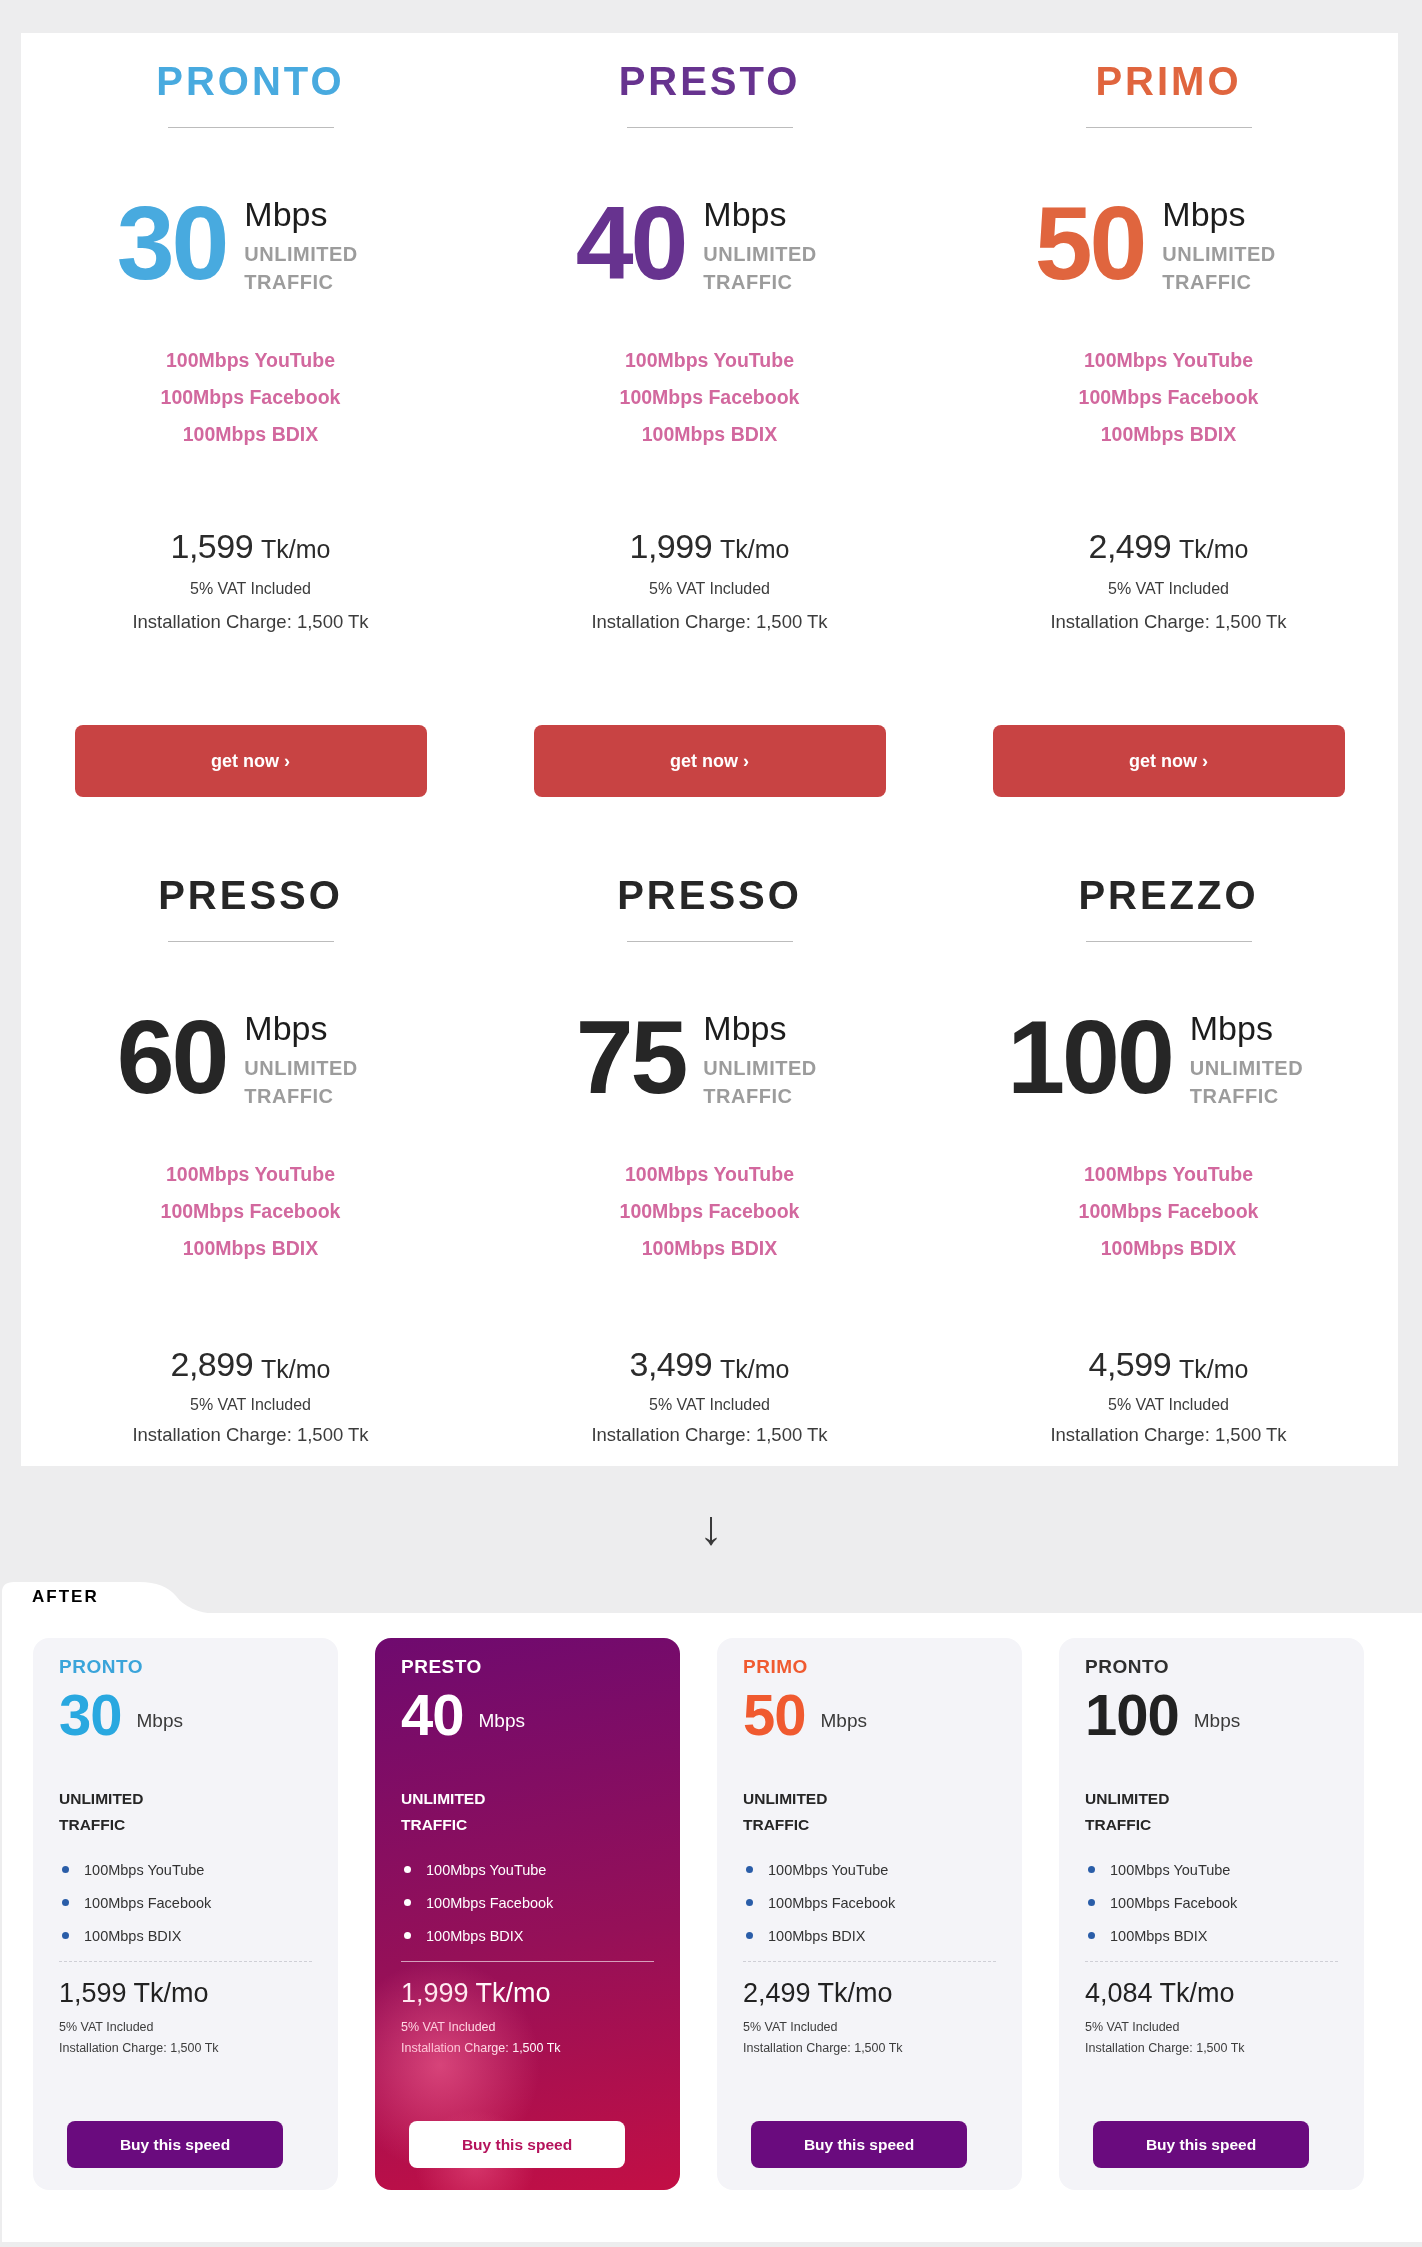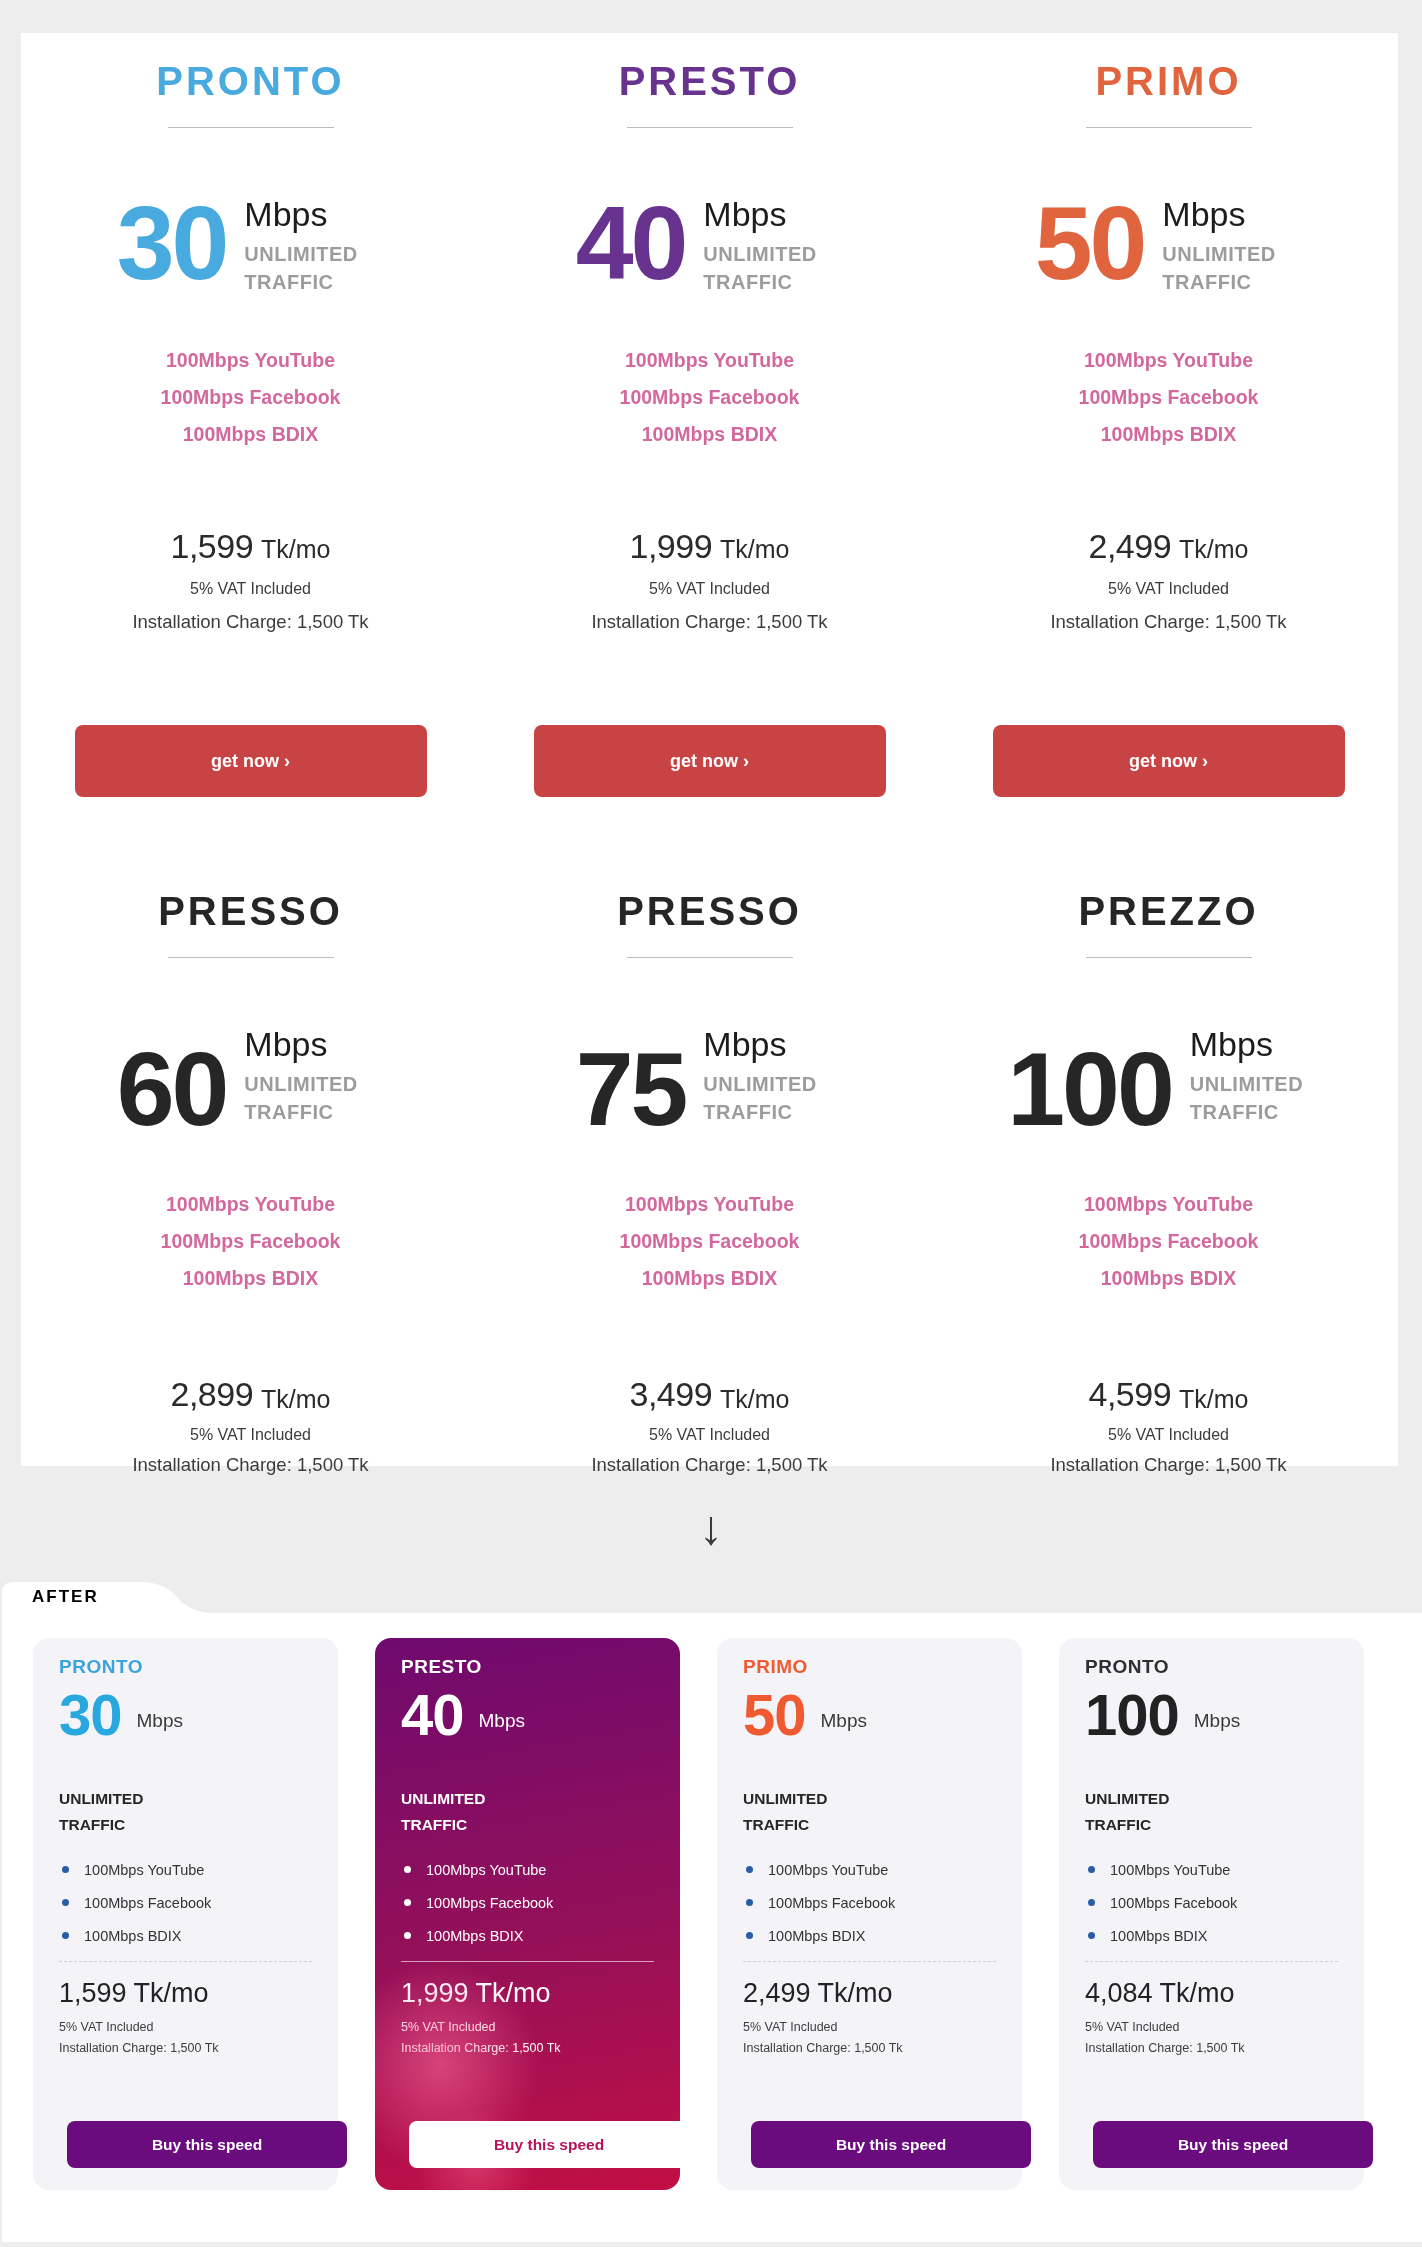"PRESSO" .a-dark { margin-top: 16px -> none }
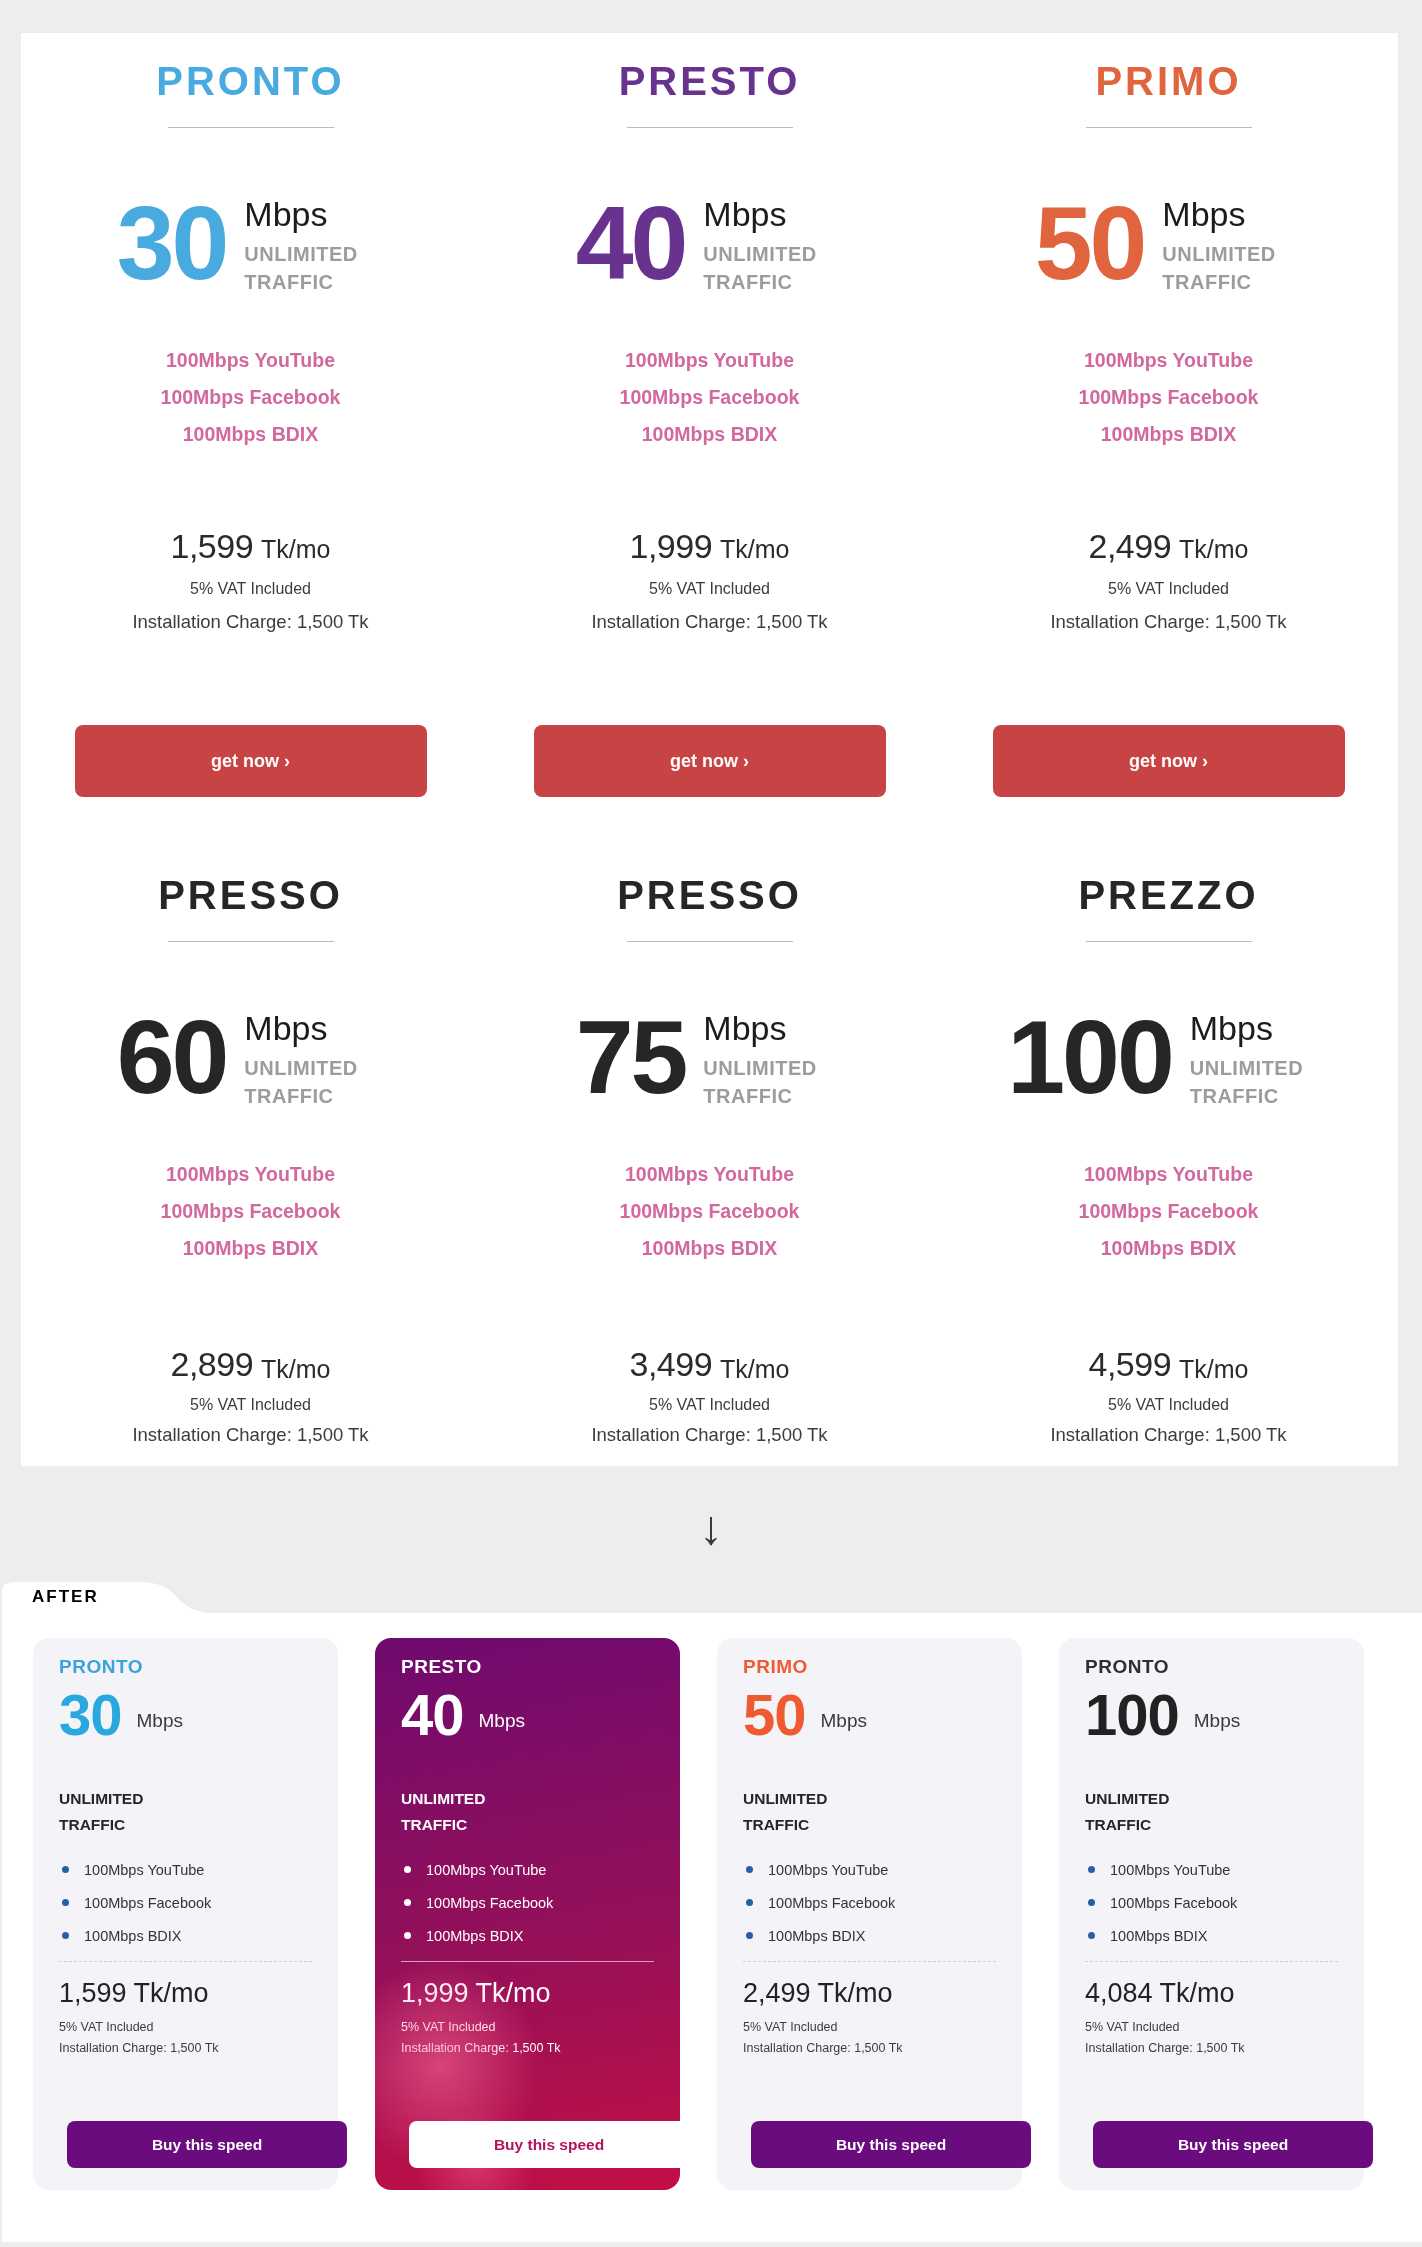"Buy this speed" .buy-btn { width: 280px -> 216px }
